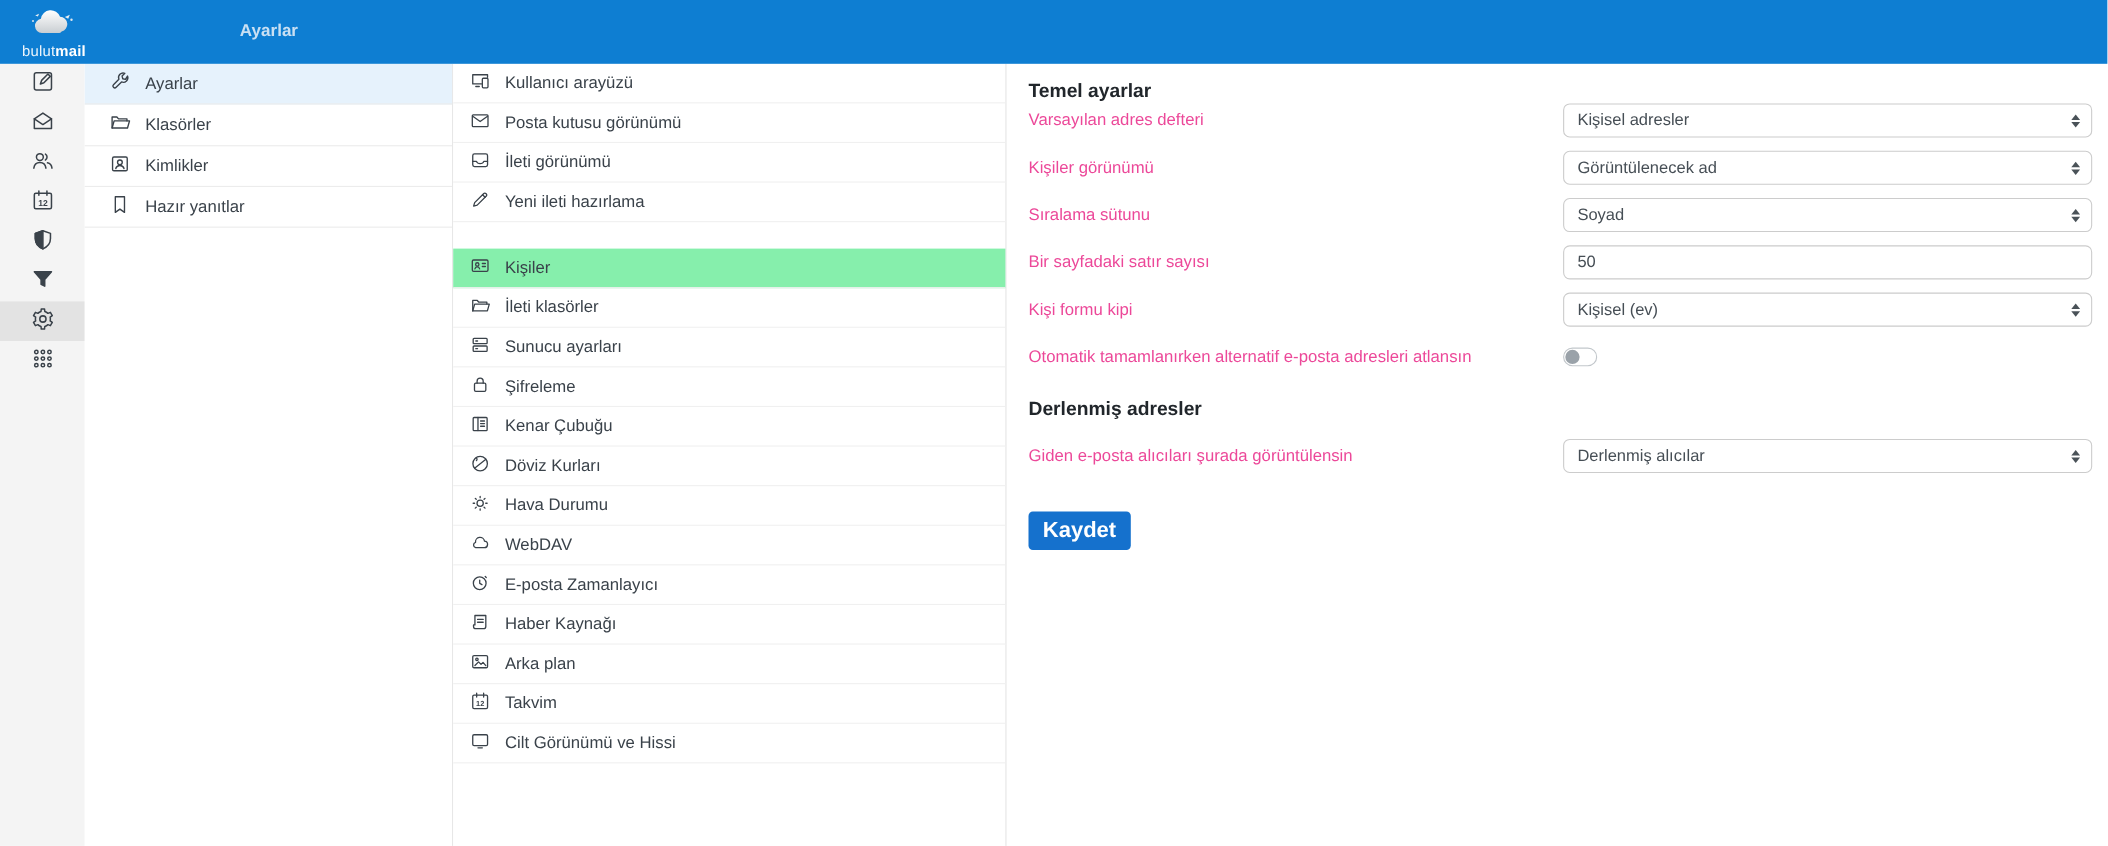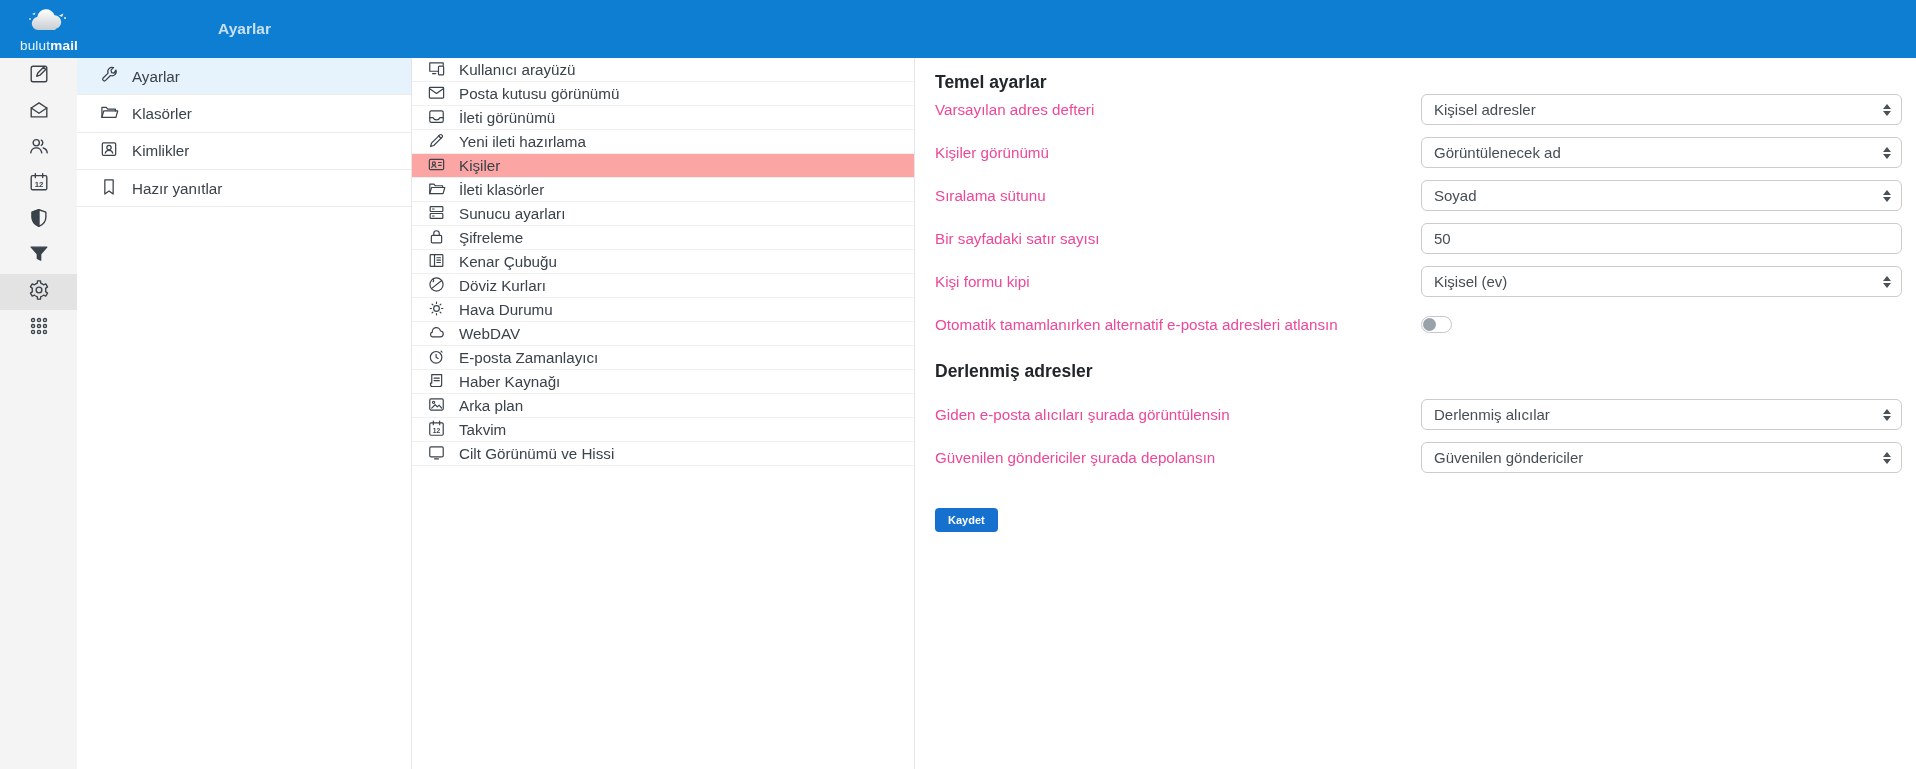"Kullanıcı arayüzü" .srow { height: 24px -> 36px }
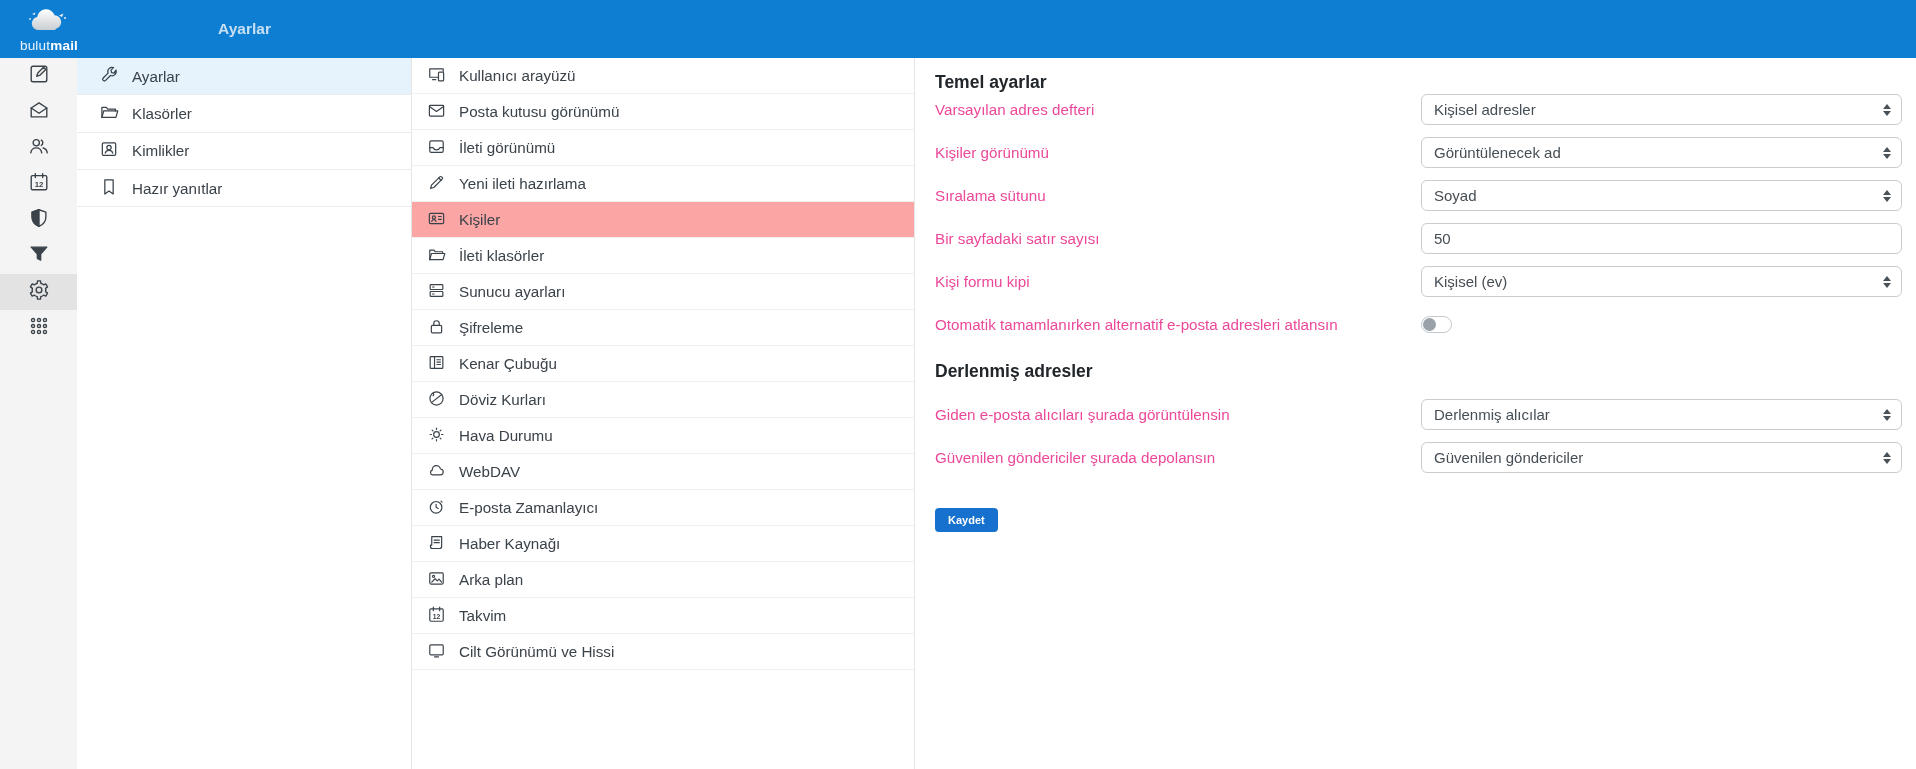"Kişiler" .srow.sel { background: #fca5a5 -> #86efac; margin-top: none -> 24px }
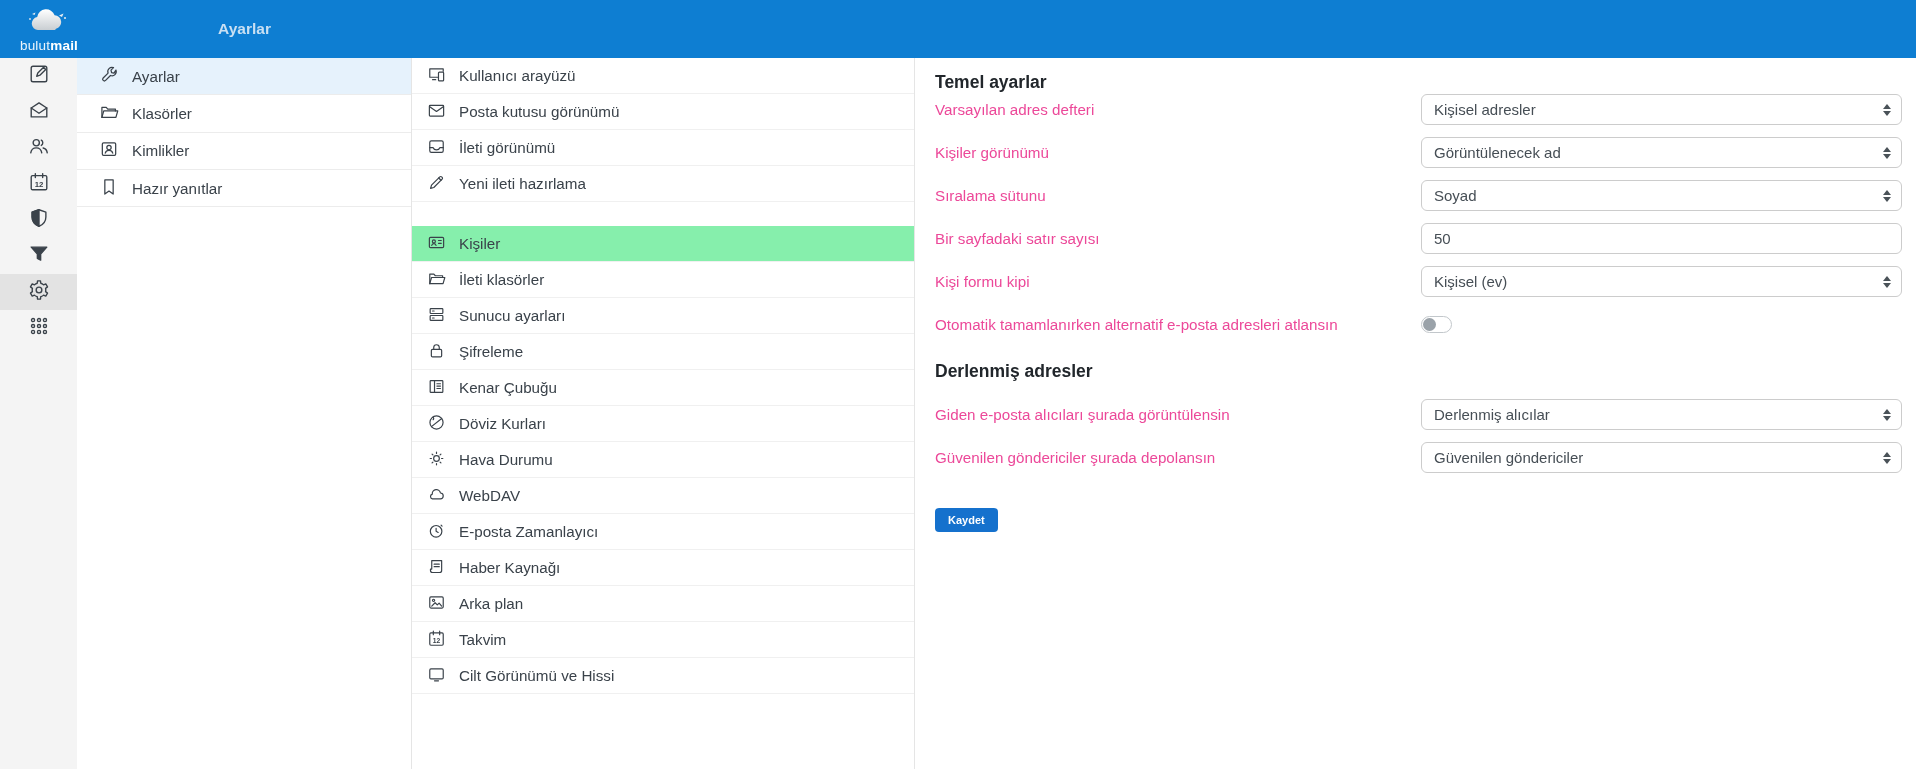"Güvenilen göndericiler şurada depolansın" div.frow { html: <div> <span>Güvenilen göndericiler şurada depolansın</span> <div> <div> <span>Güvenilen göndericiler</span> <span> <span></span> <span></span> </span> </div> </div> </div> -> none }
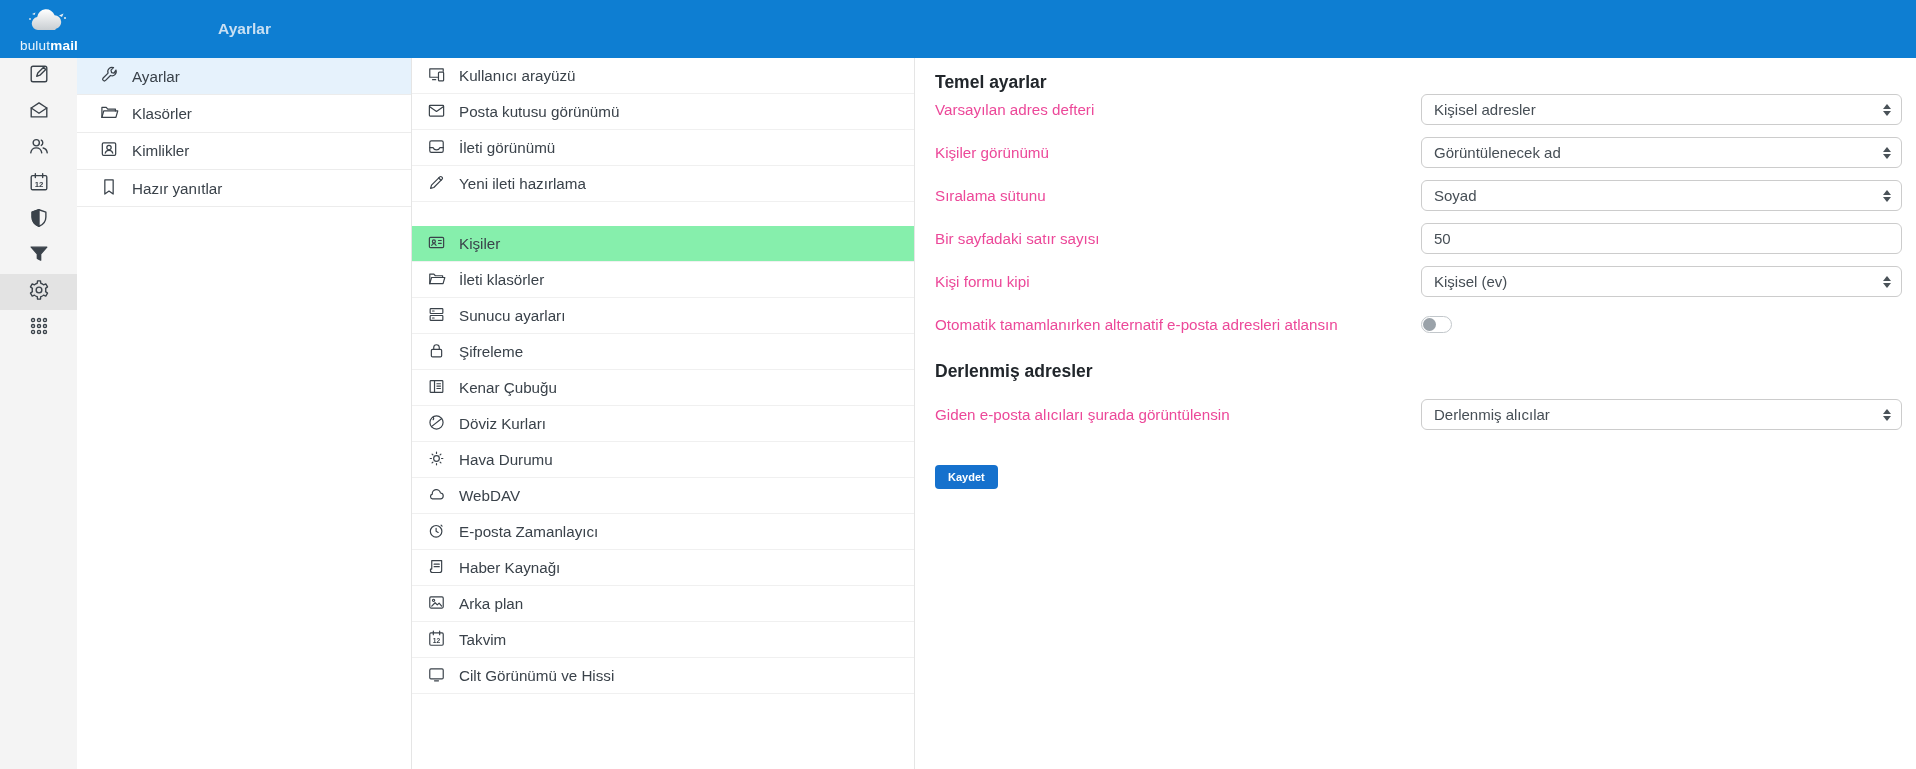"Kaydet" .savebtn { font-size: 11px -> 20px }
